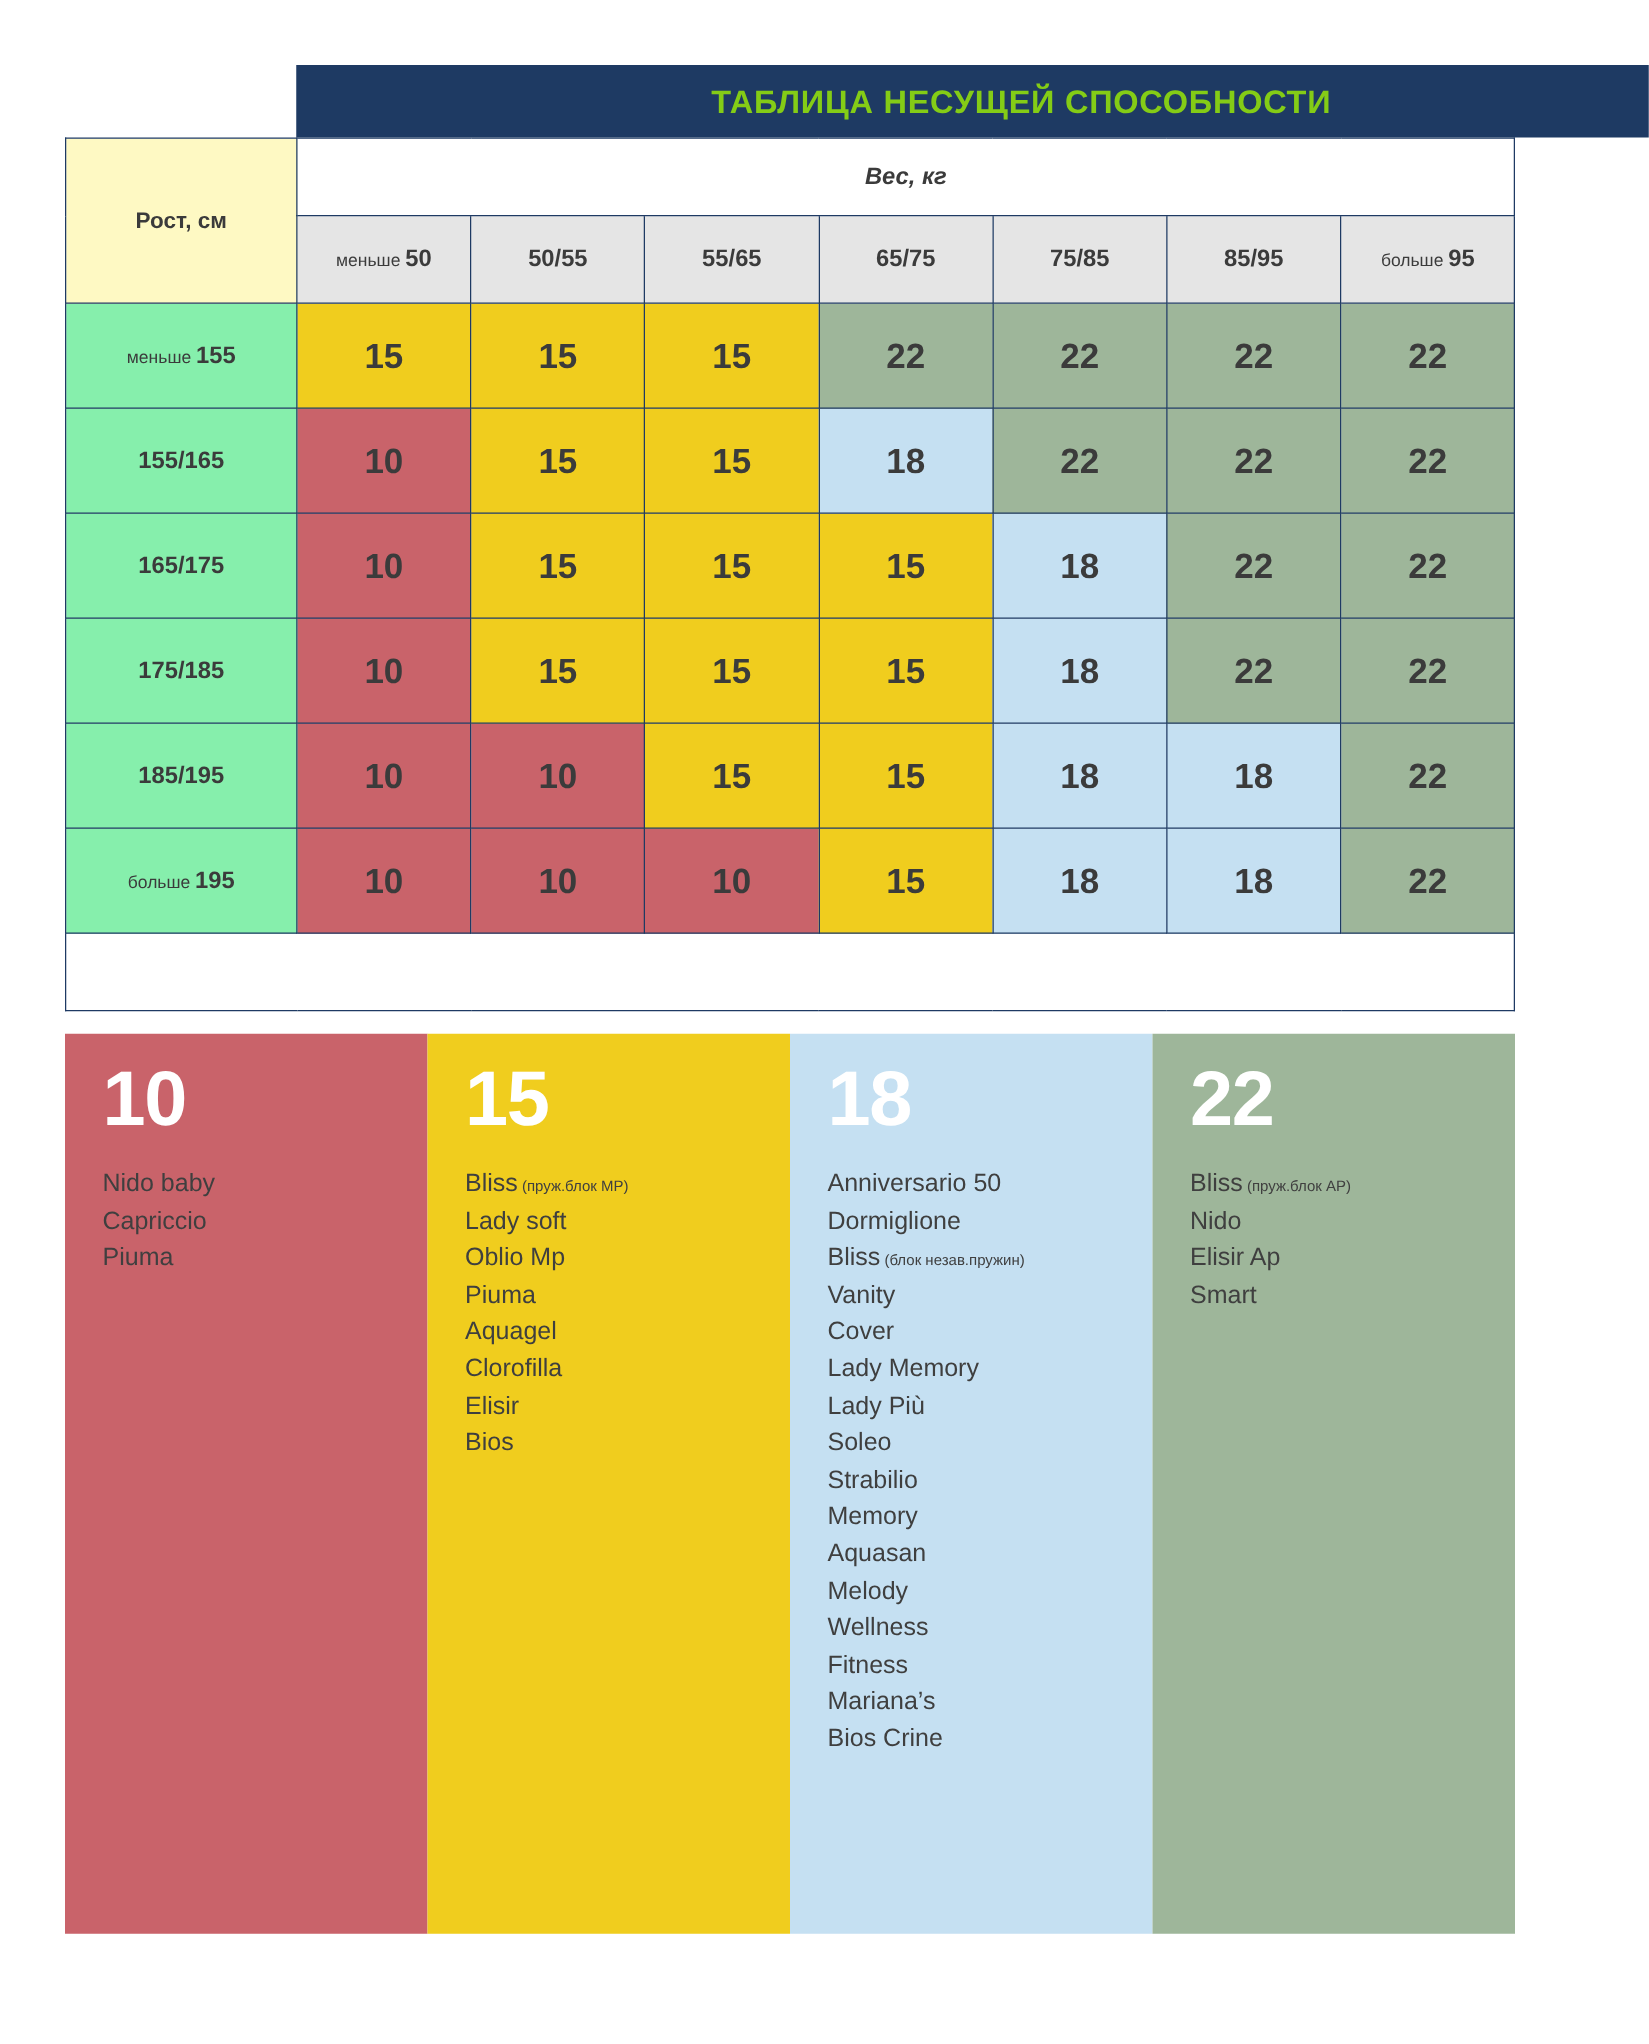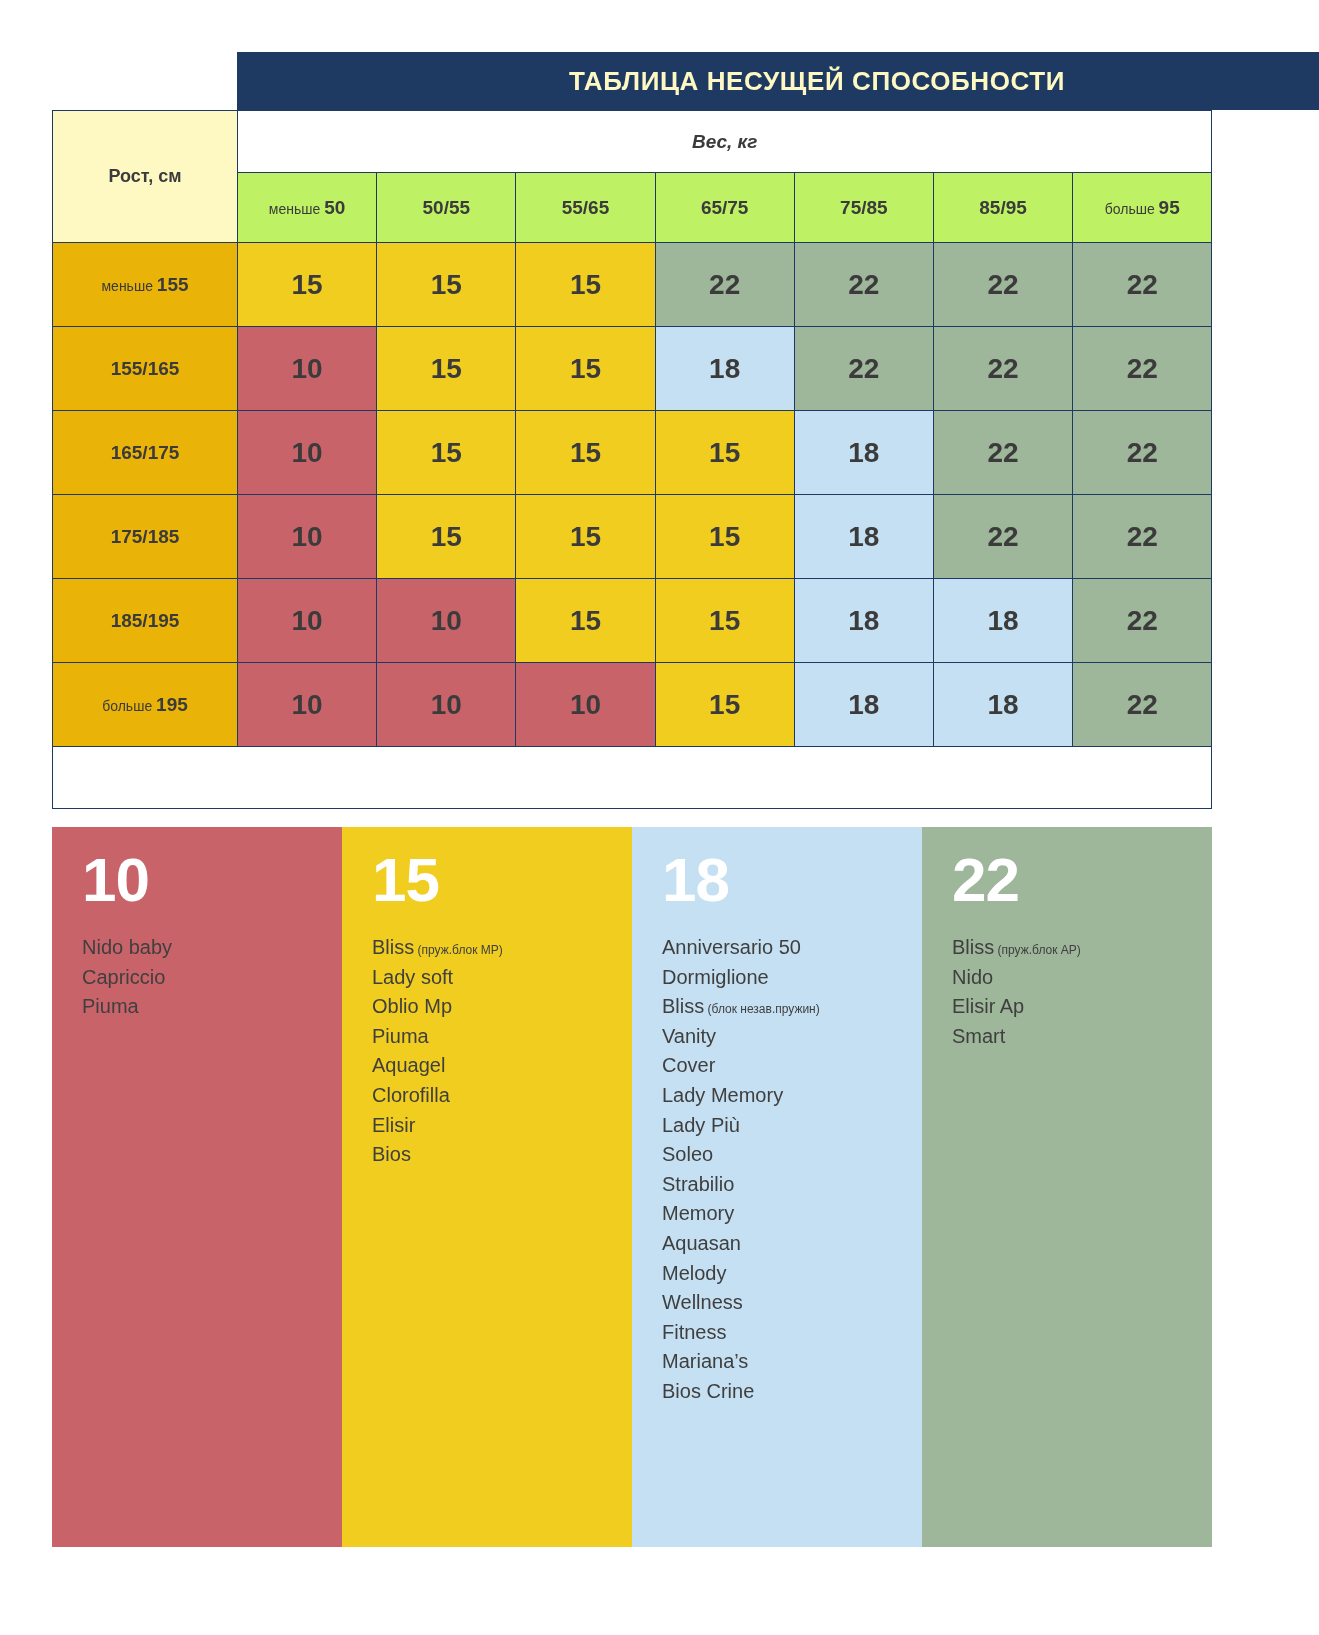"ТАБЛИЦА НЕСУЩЕЙ СПОСОБНОСТИ" .title-bar .title-text { color: #fef9c3 -> #84cc16 }
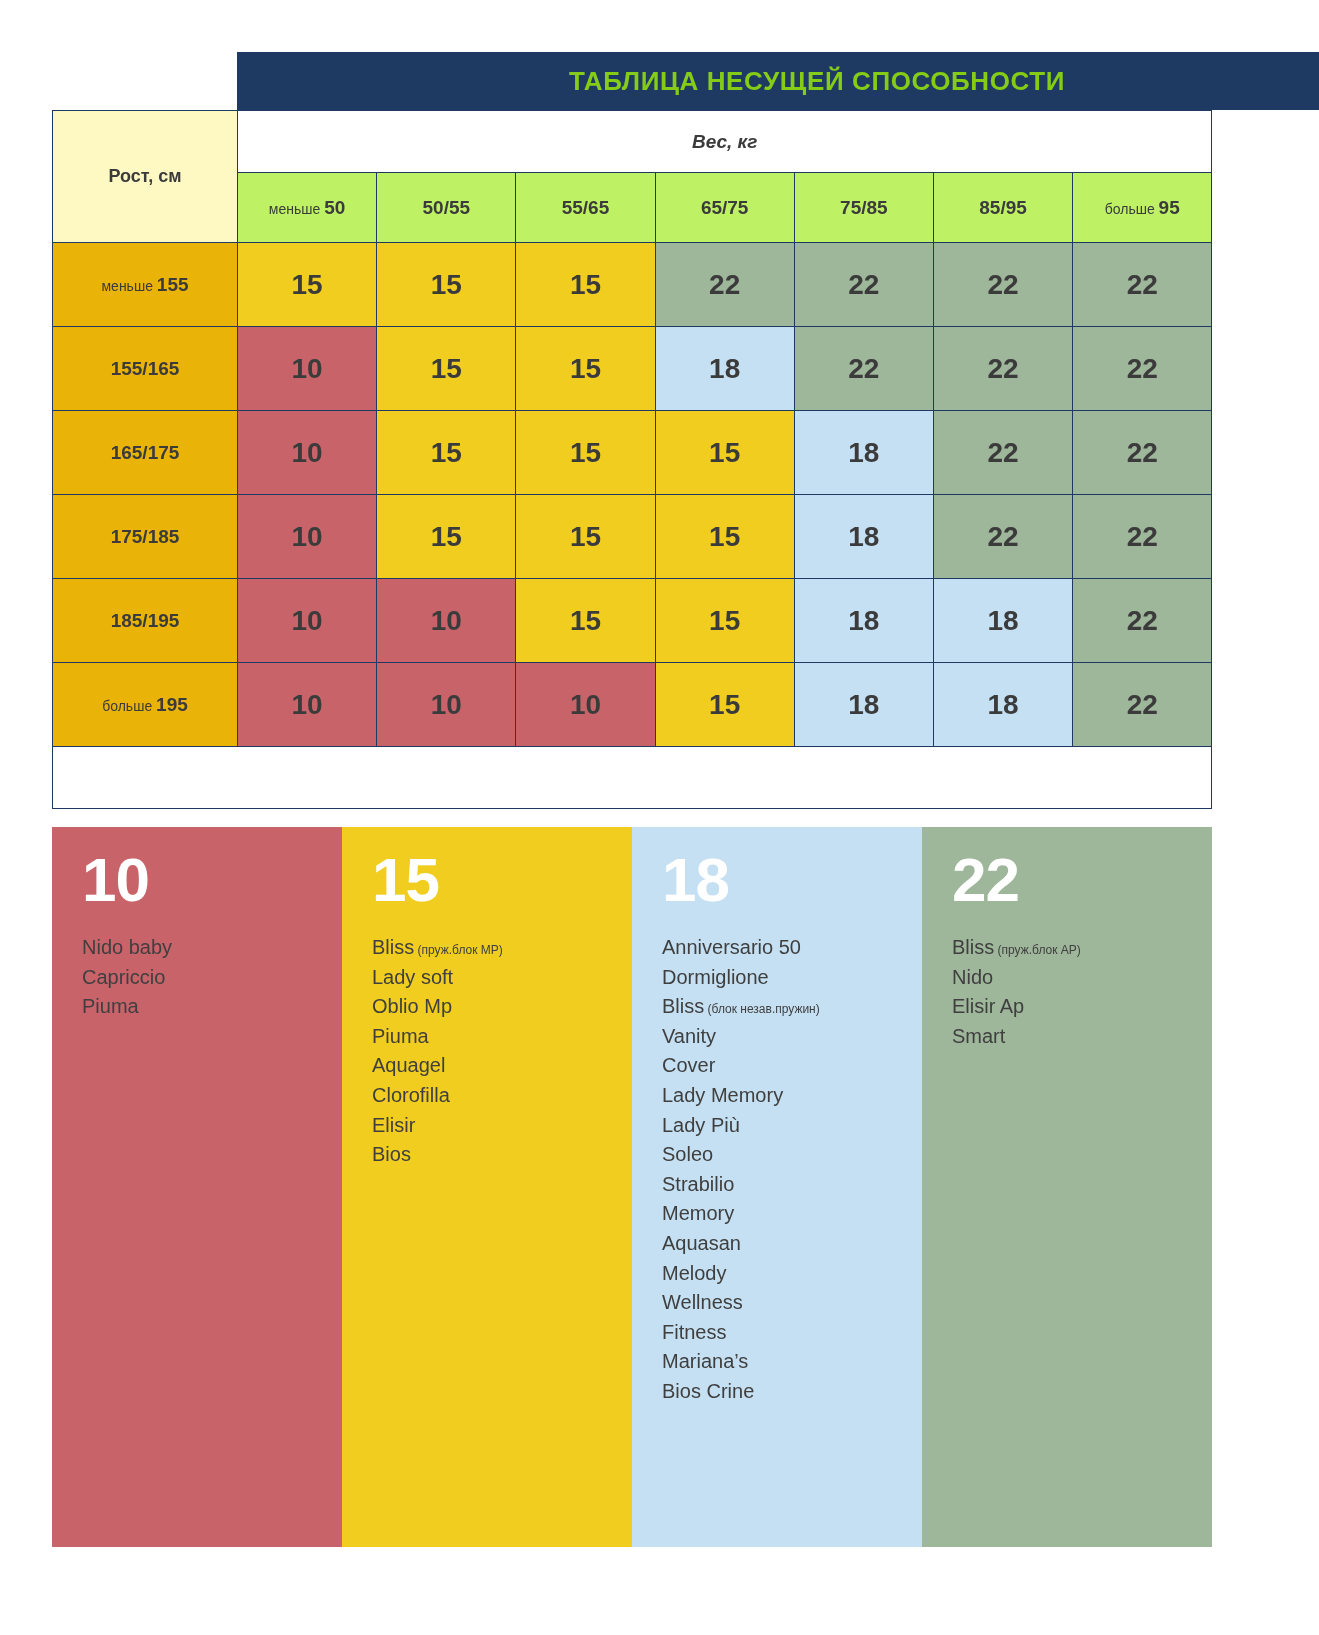"меньше 50" td.wcol { background: #bef264 -> #e5e5e5 }
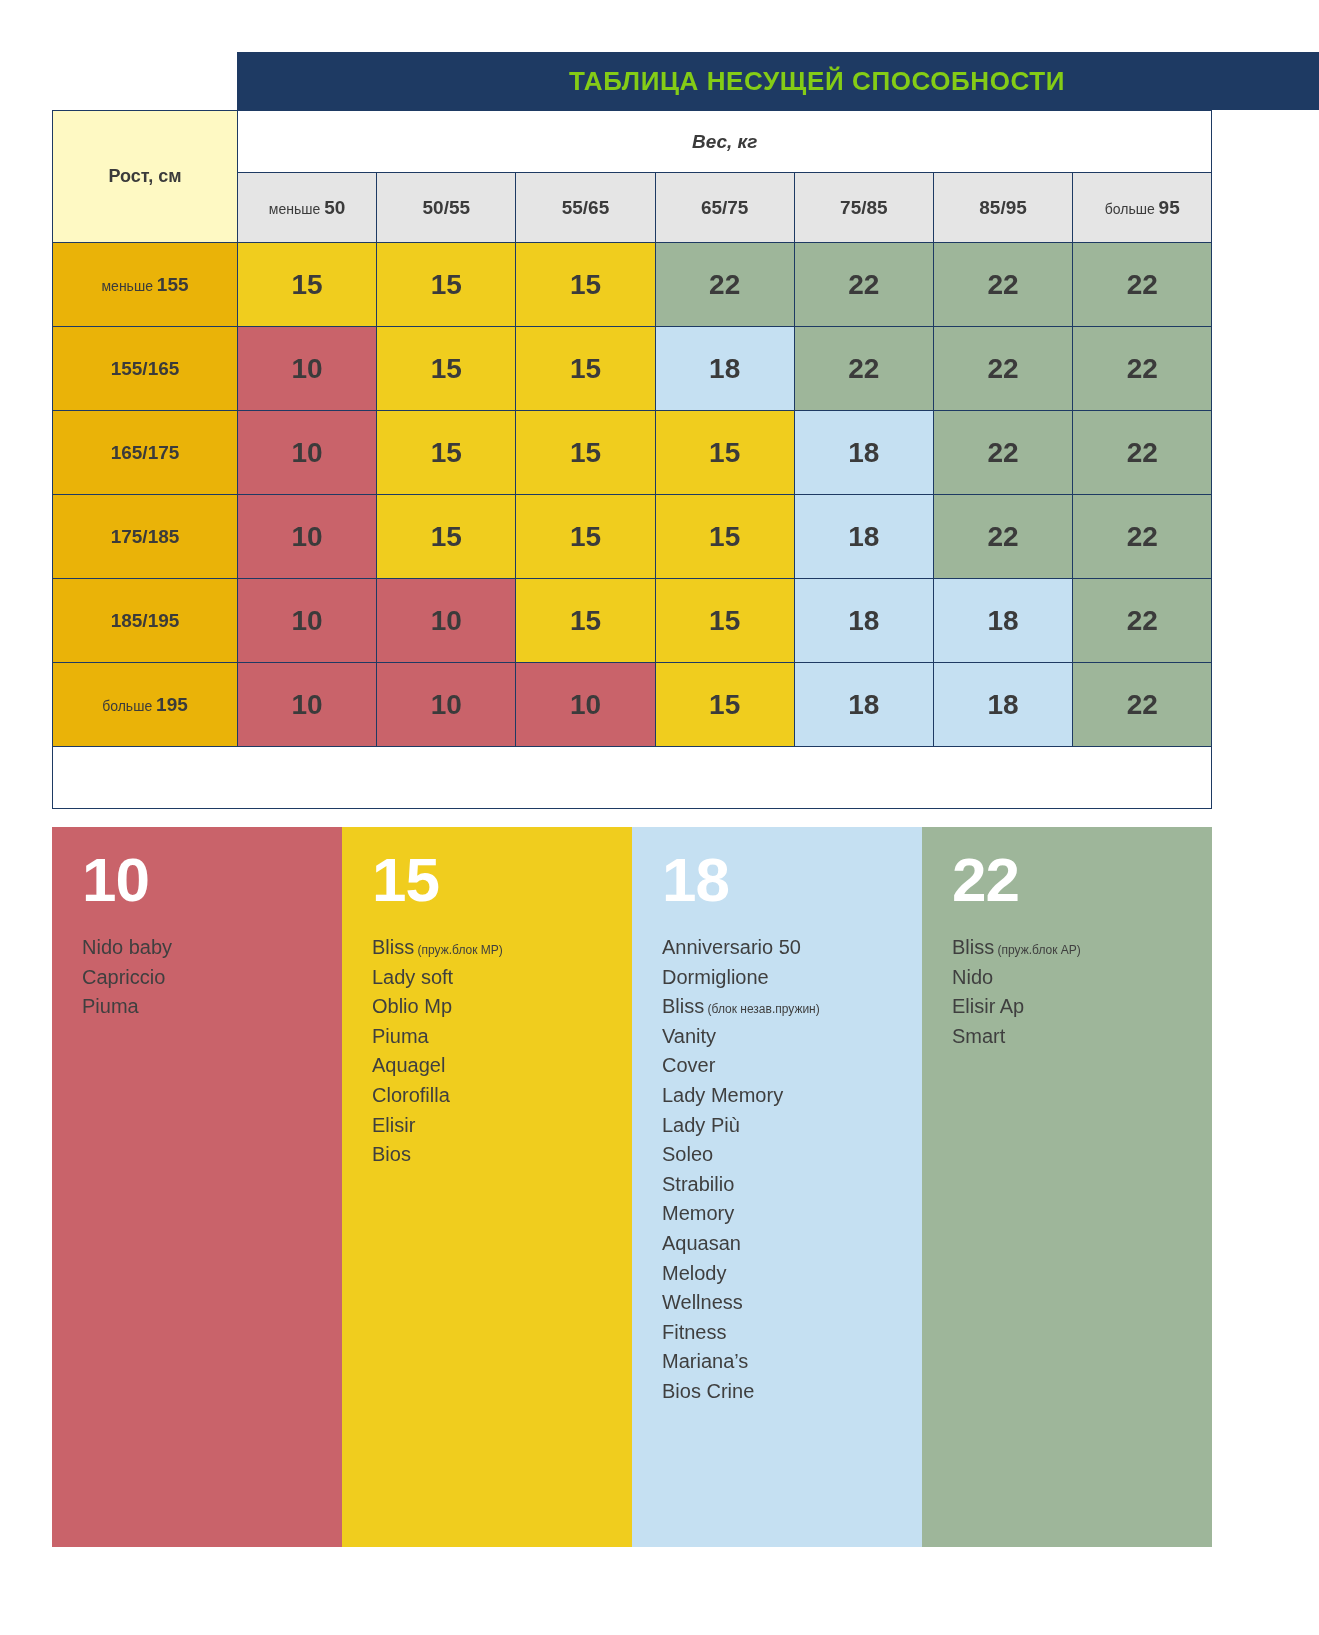"меньше 155" td.rowhead { background: #eab308 -> #86efac }
